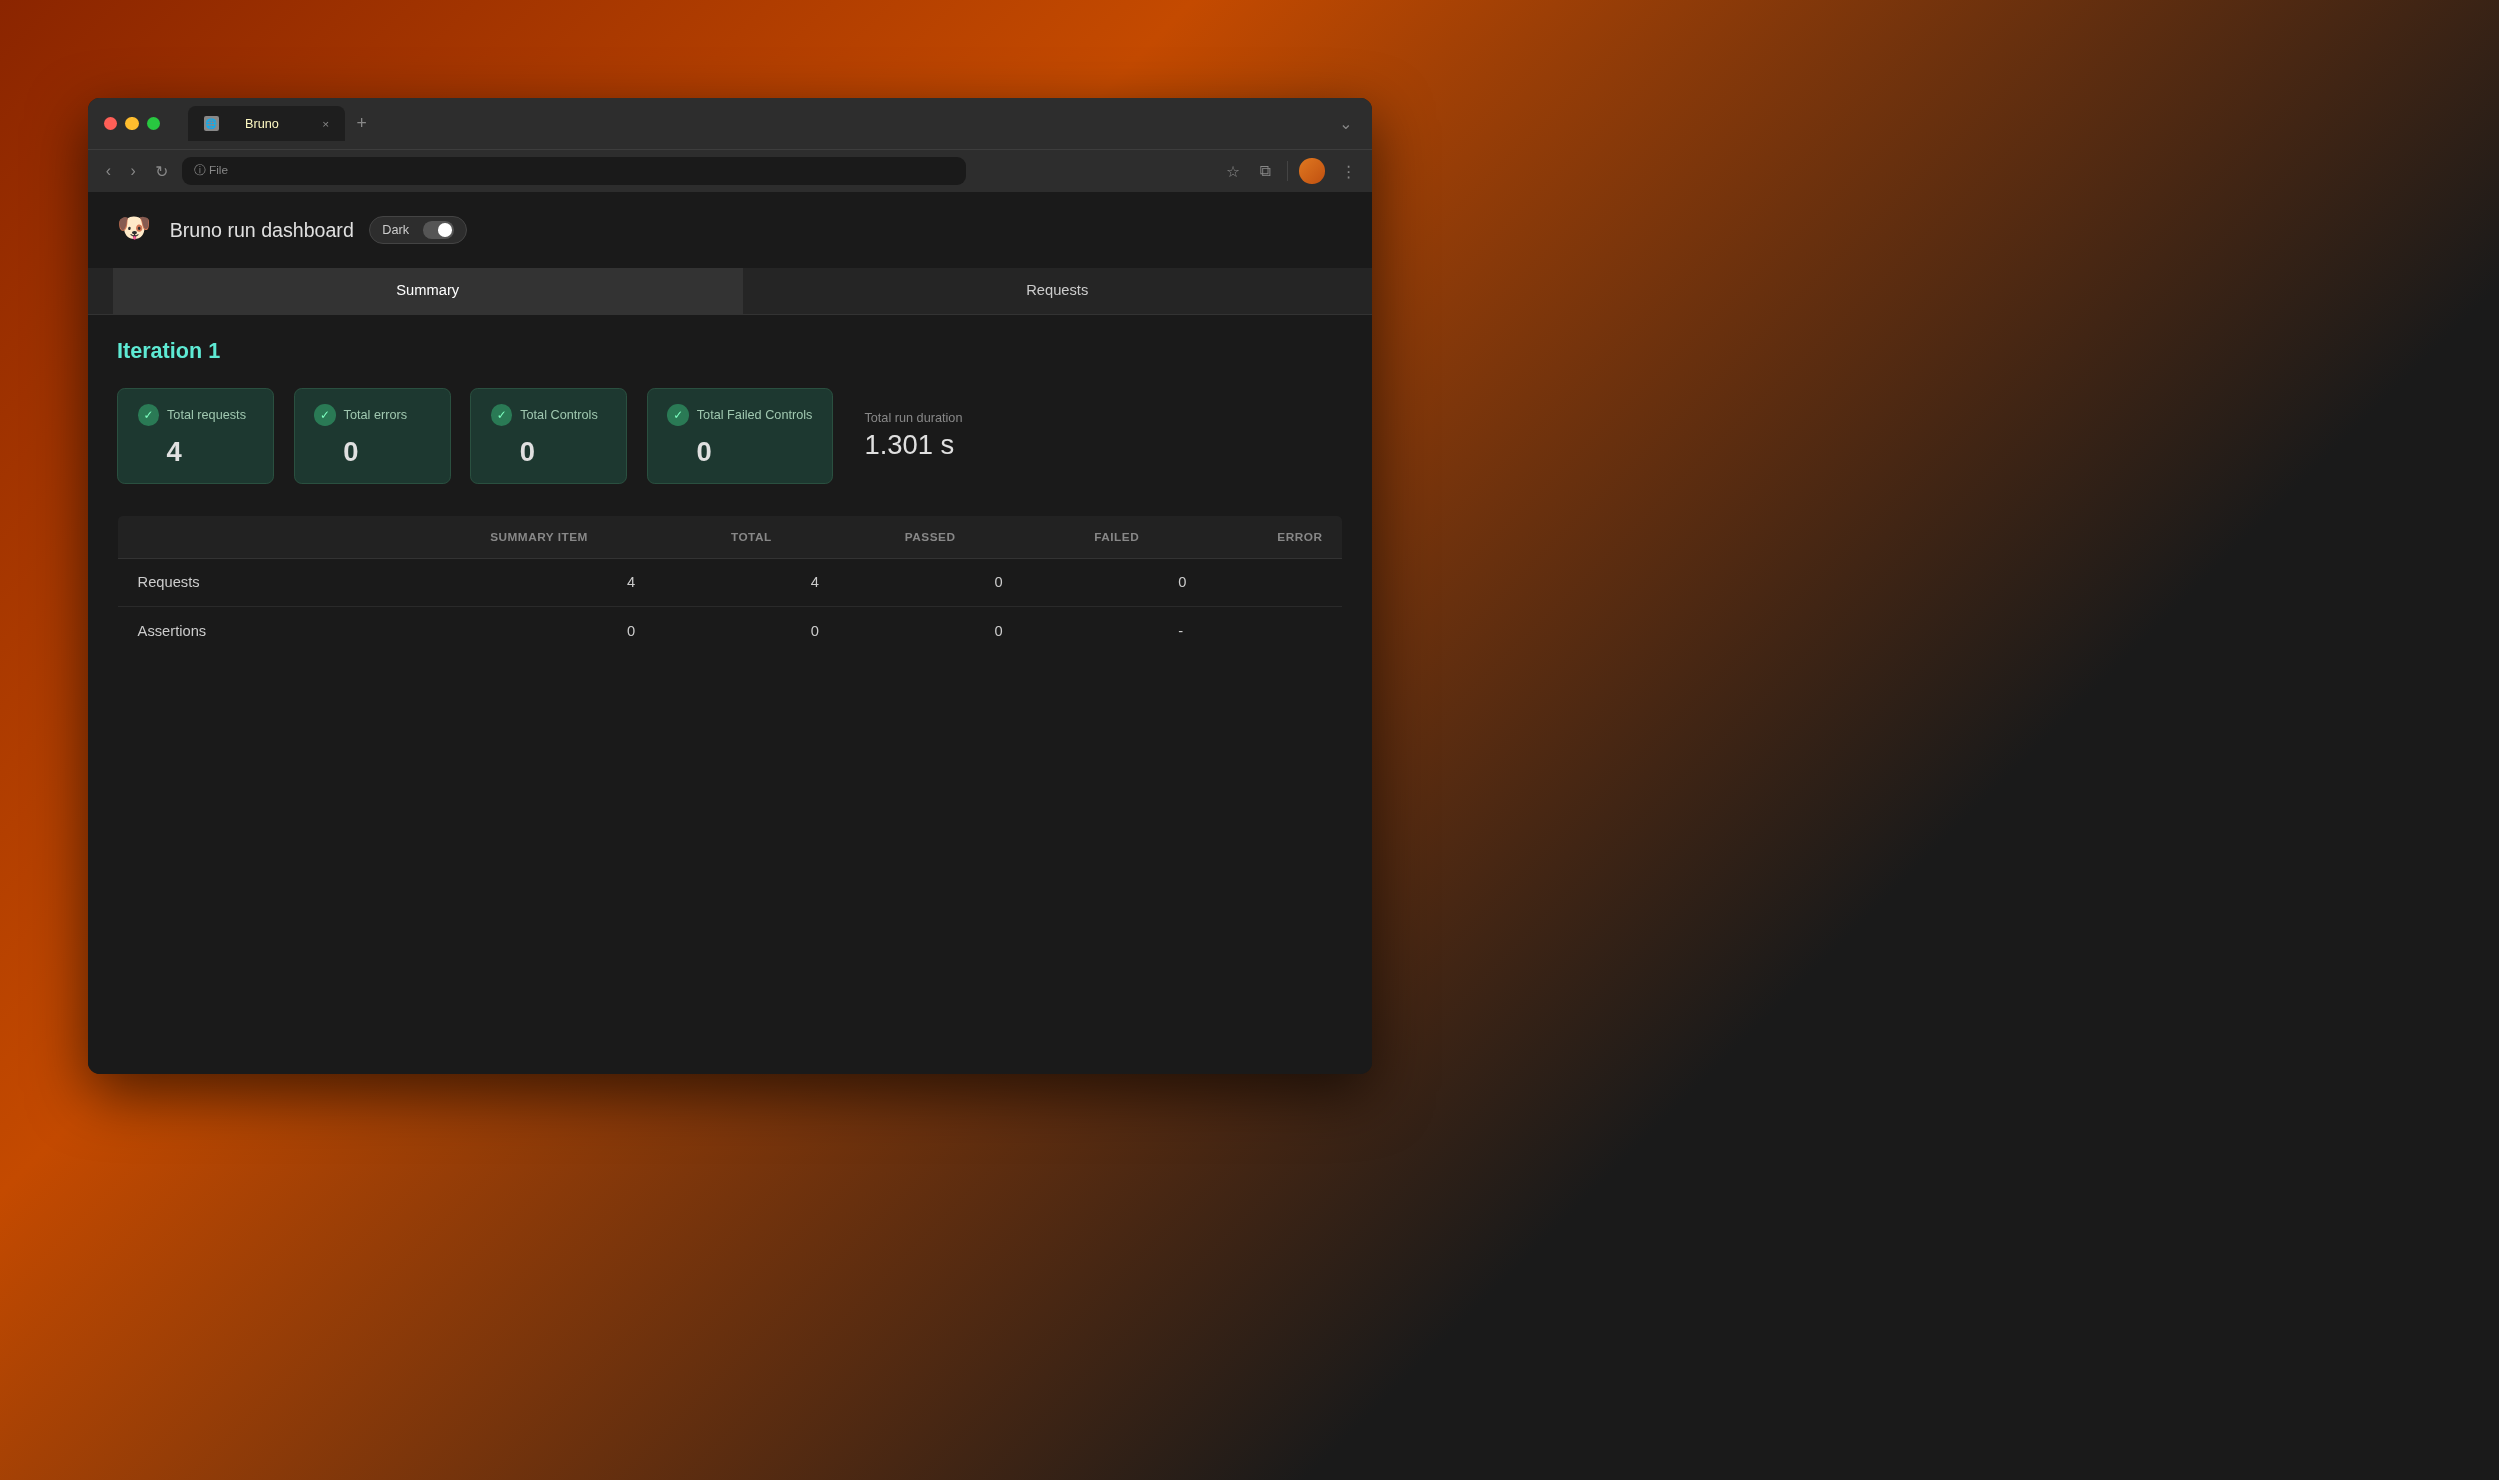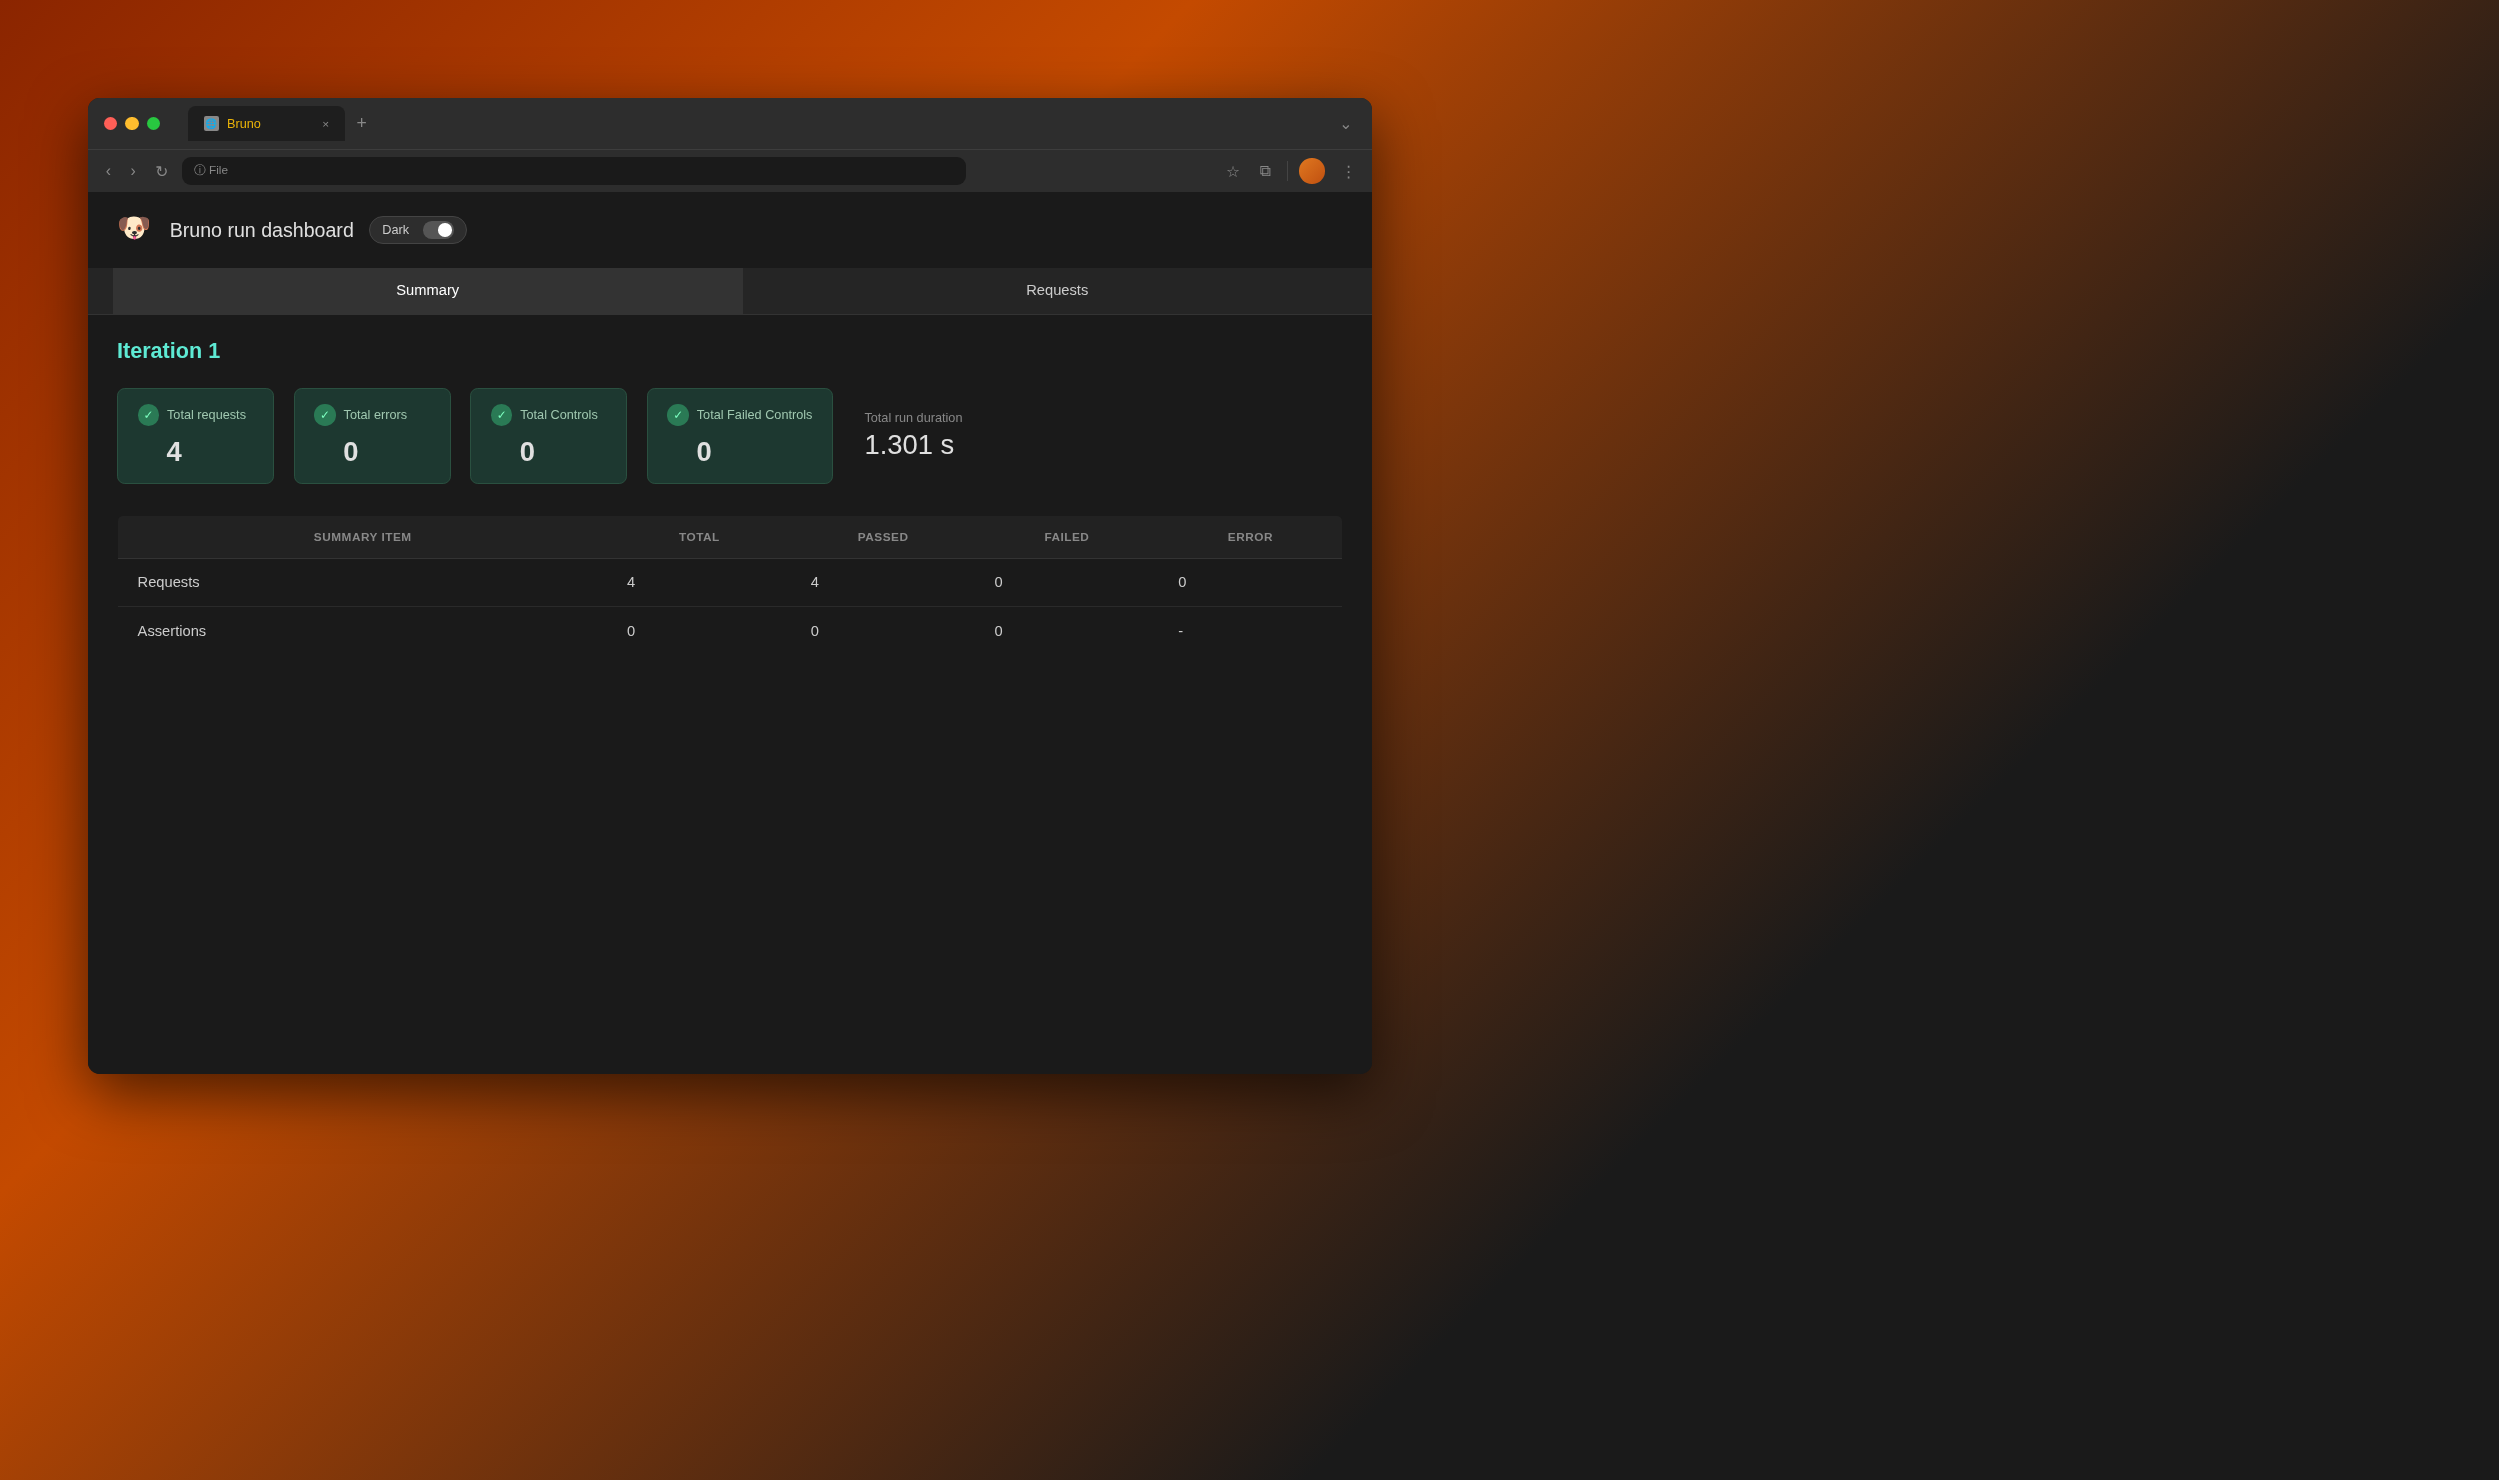"Bruno" .tab-title { color: #eab308 -> #fef9c3; margin-left: none -> 18px }
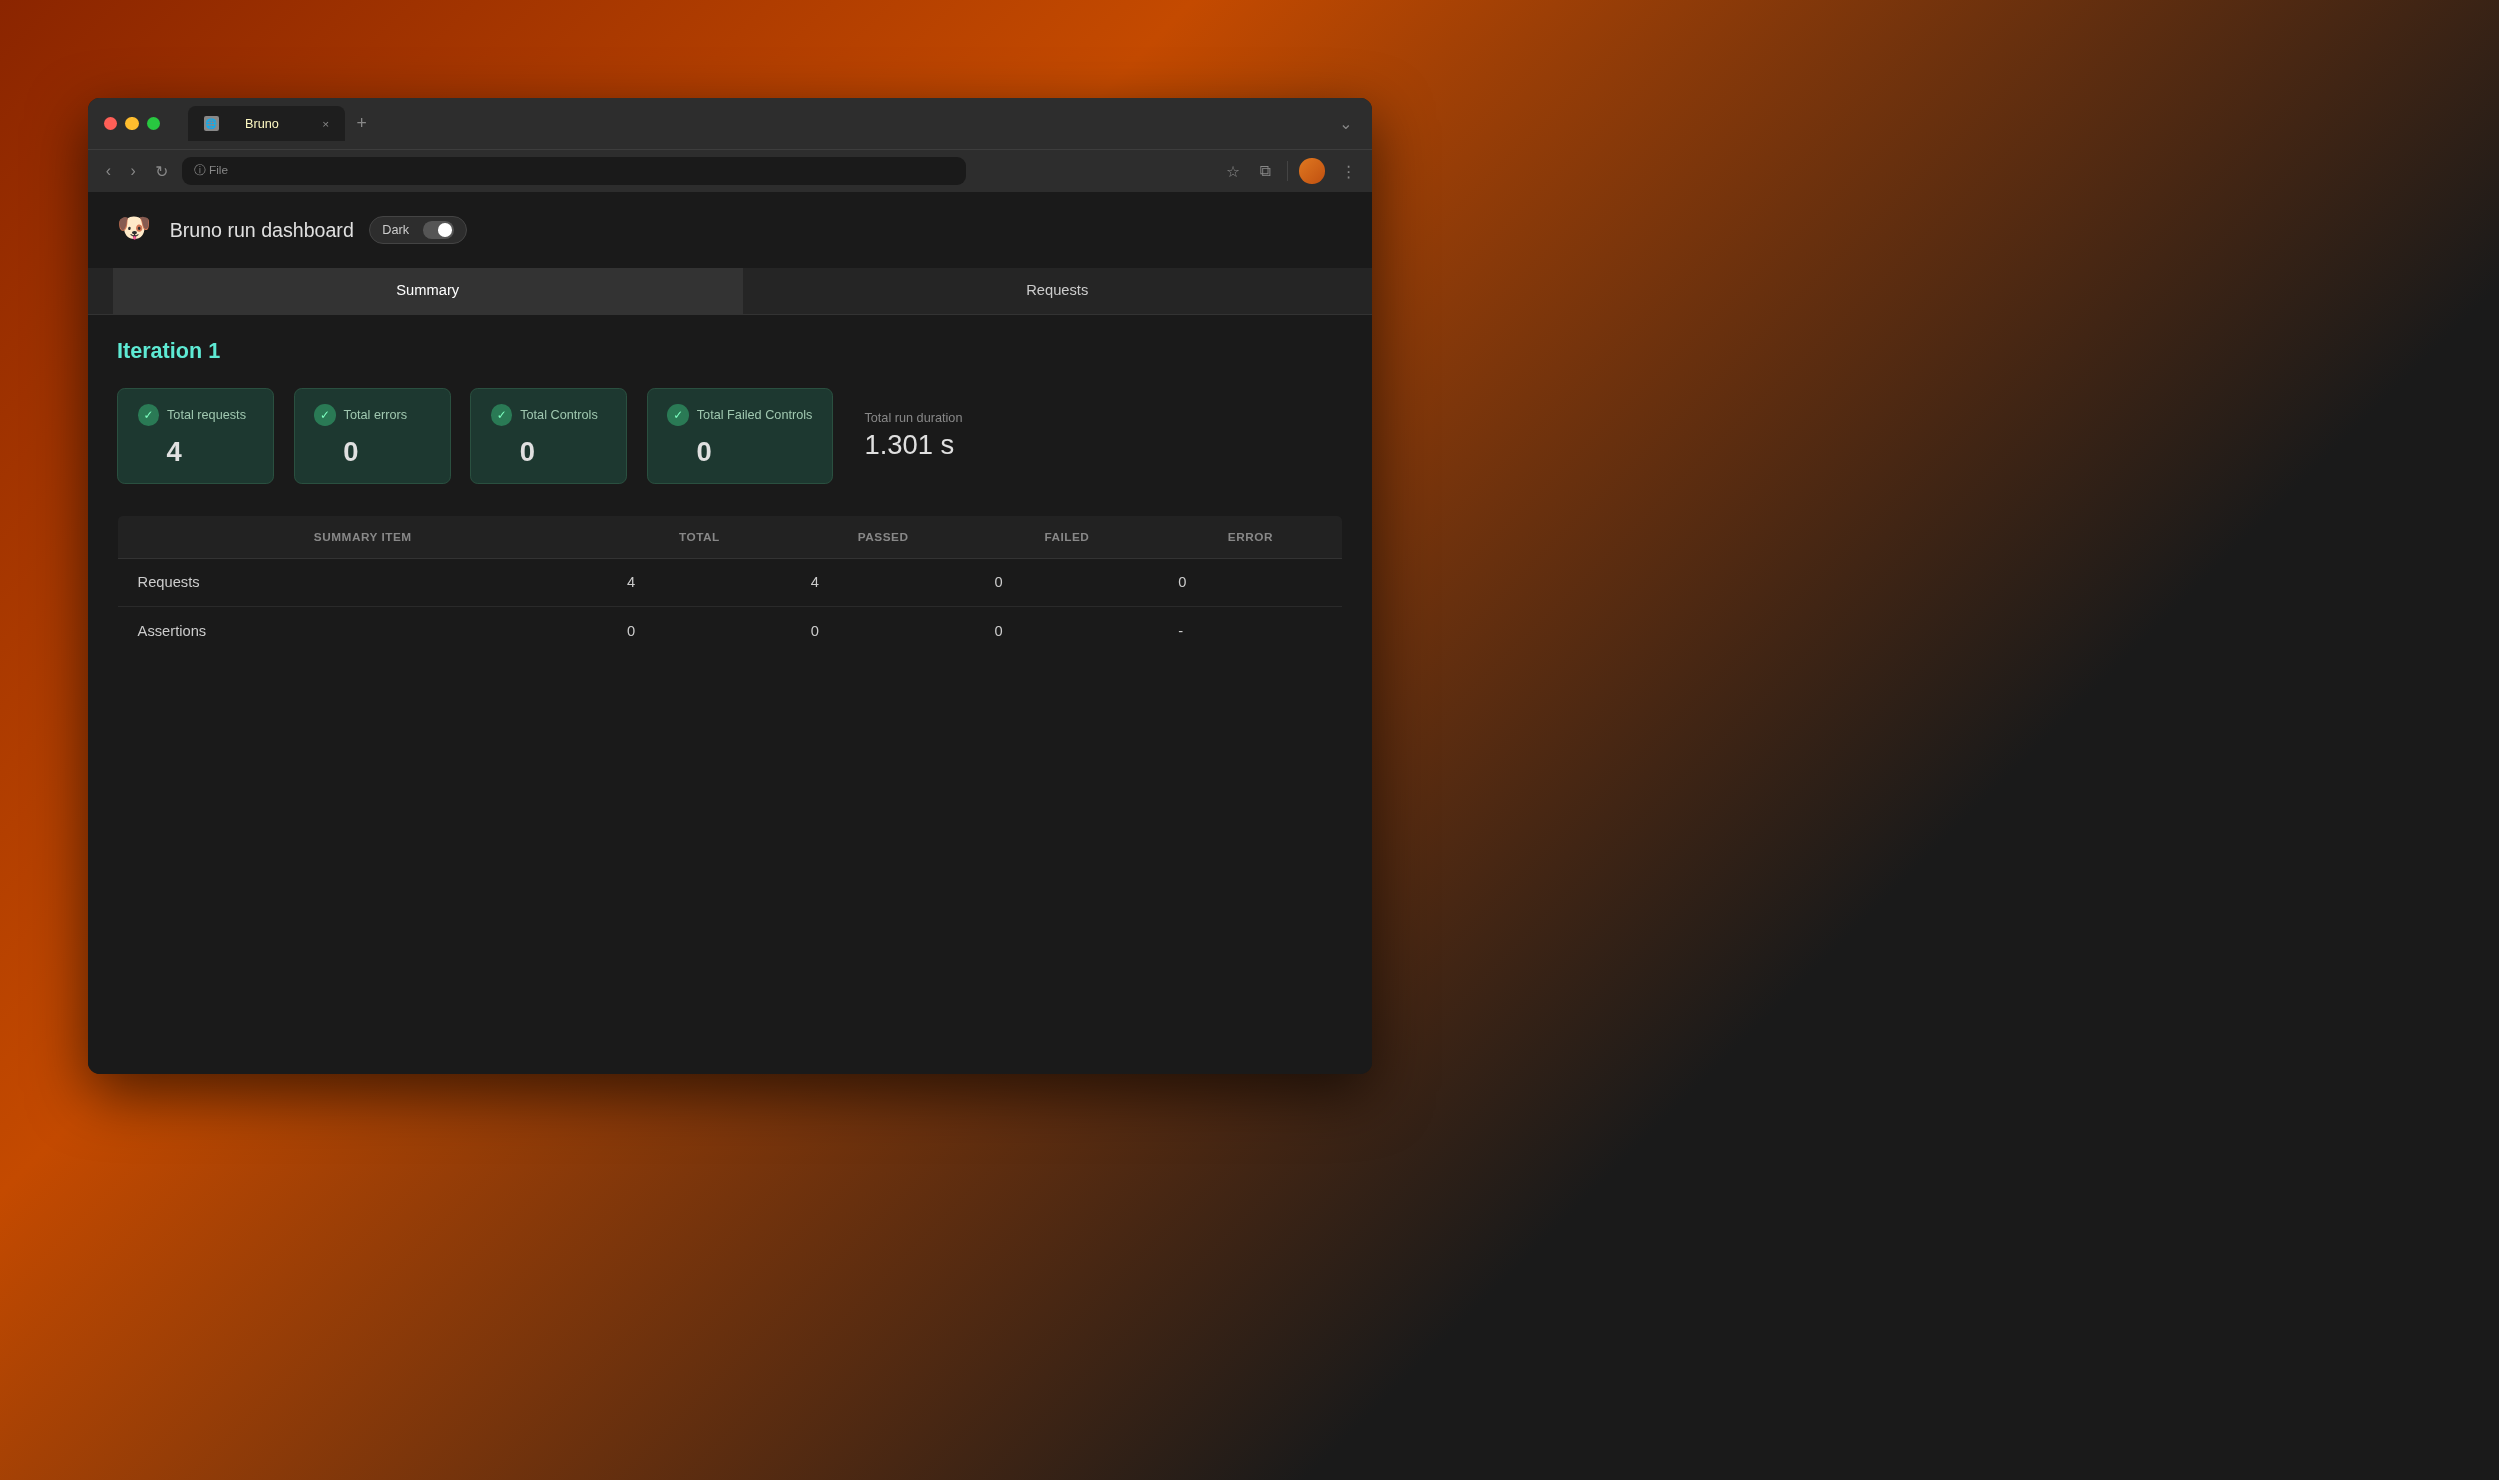"SUMMARY ITEM" .summary-table th { text-align: center -> right }
